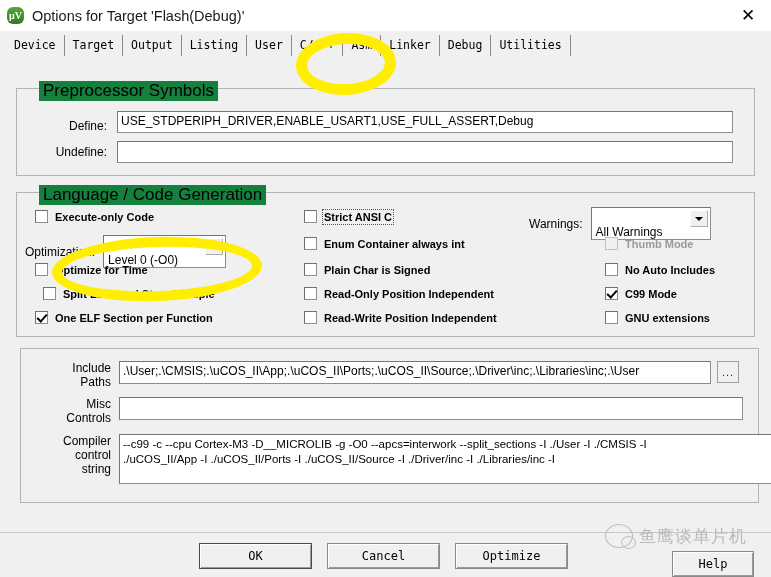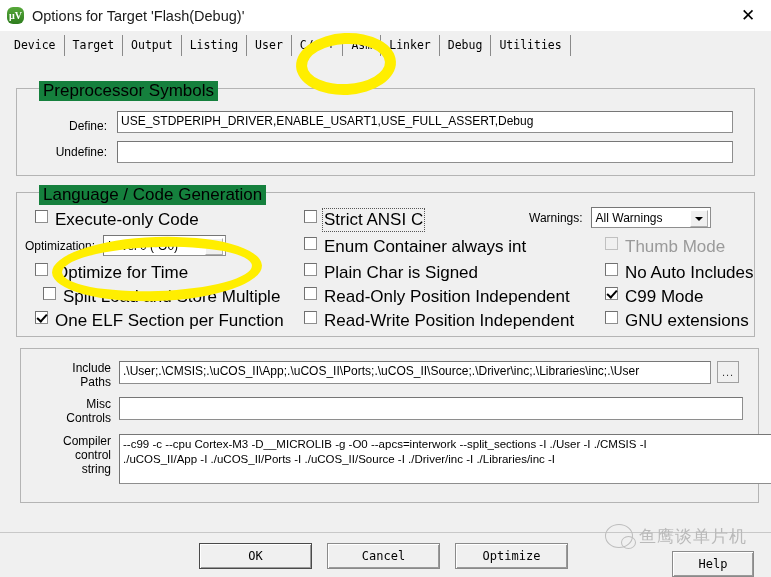"Execute-only Code" .chk-row { align-items: none -> center; font-size: 17px -> 11px; font-weight: none -> bold }
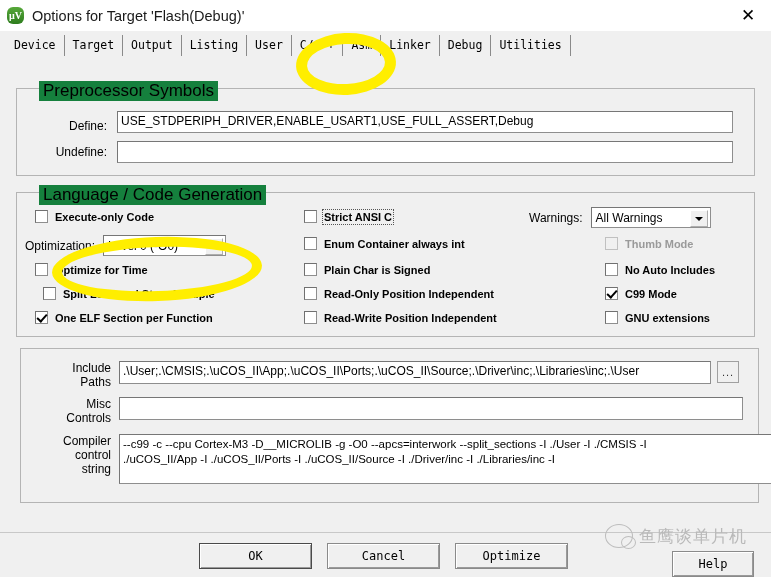"All Warnings" .combo { align-items: center -> flex-end; height: 21px -> 33px }
